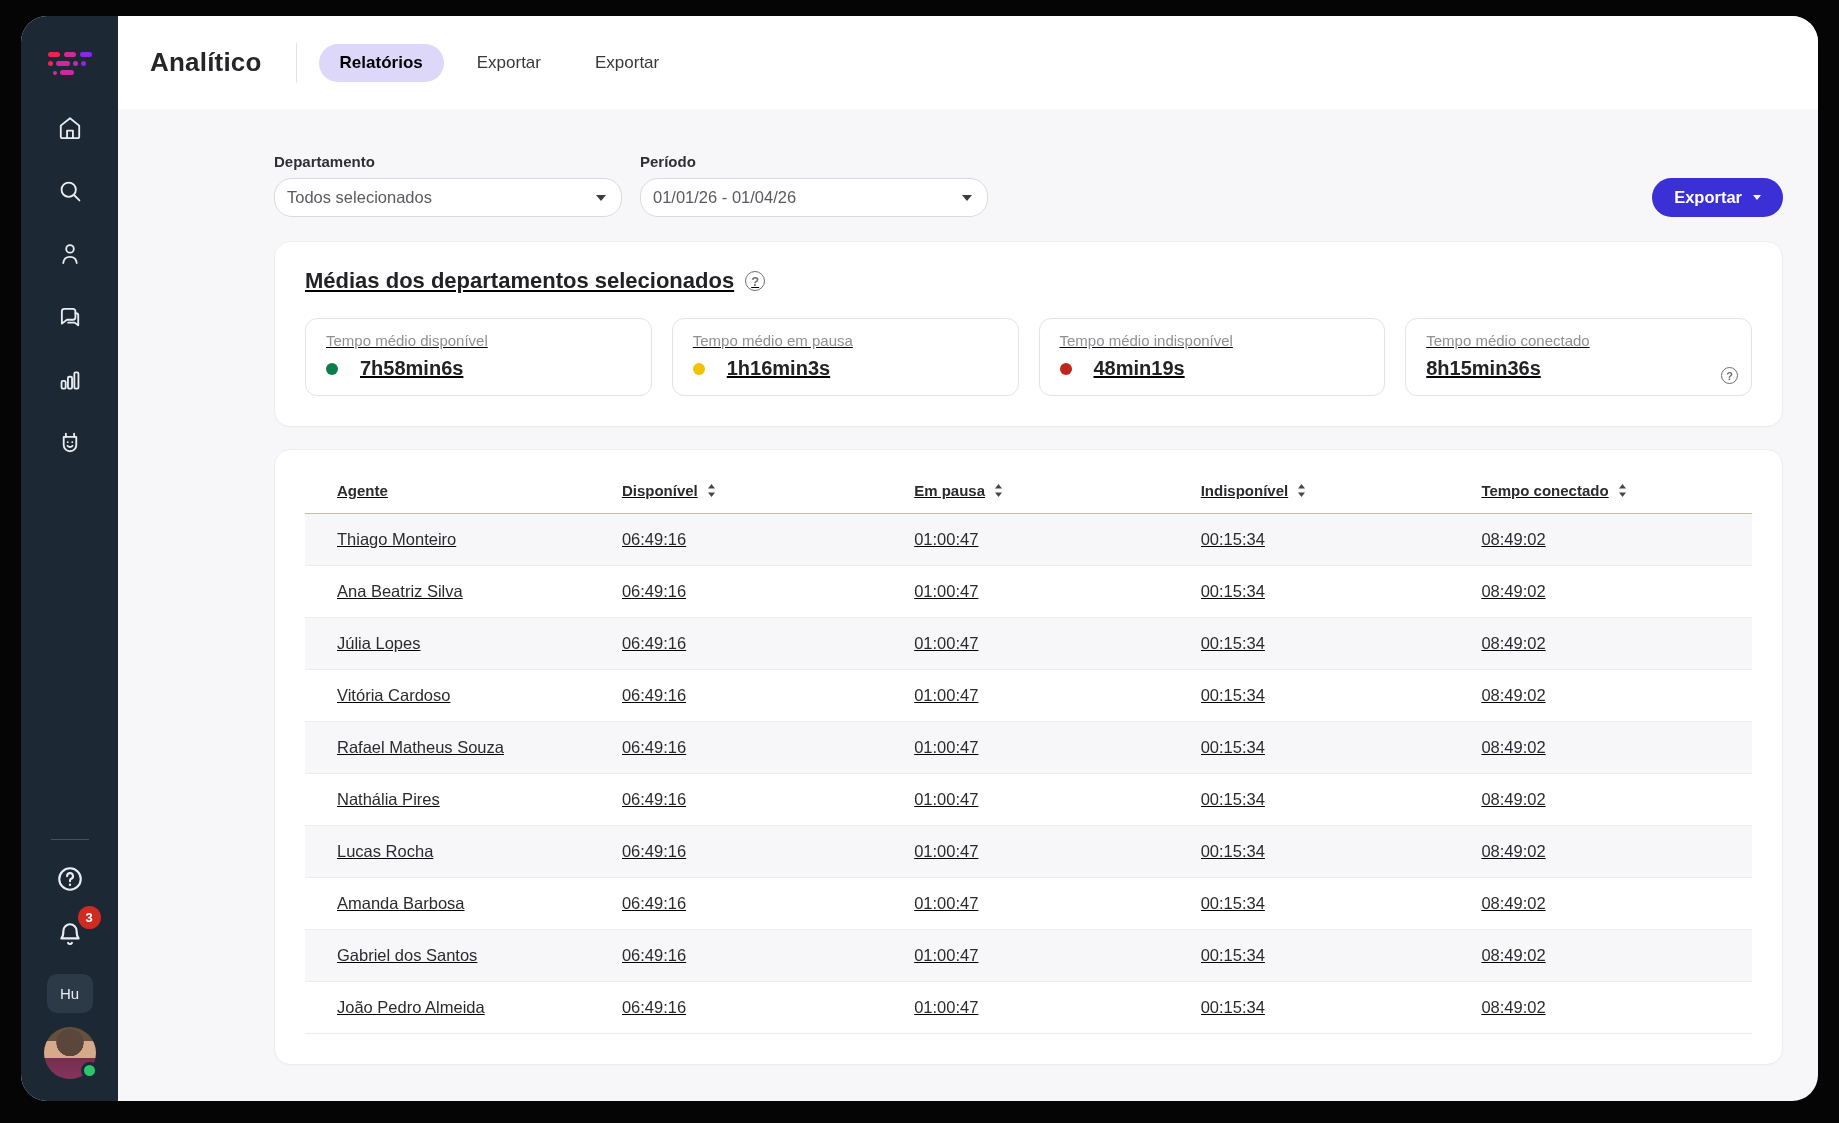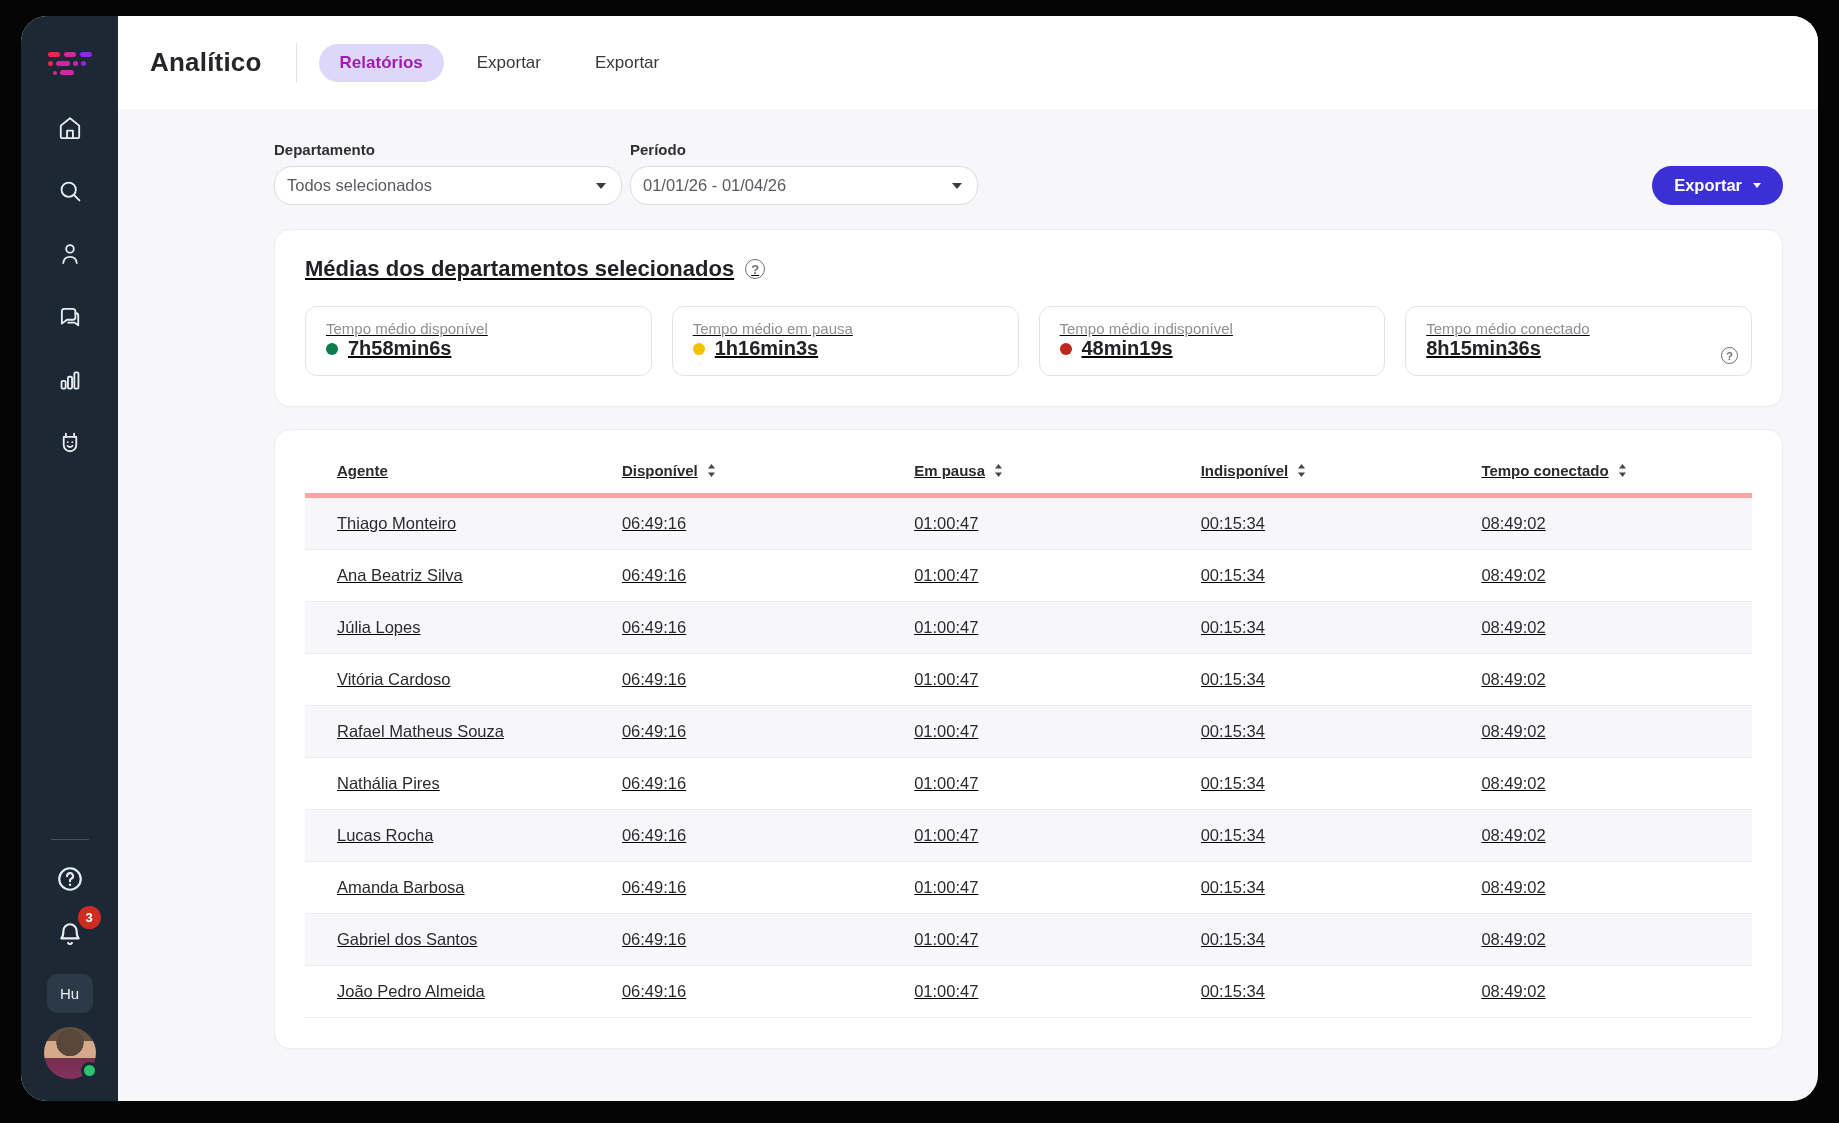"Relatórios" .tab.active { color: #a21caf -> #000000 }
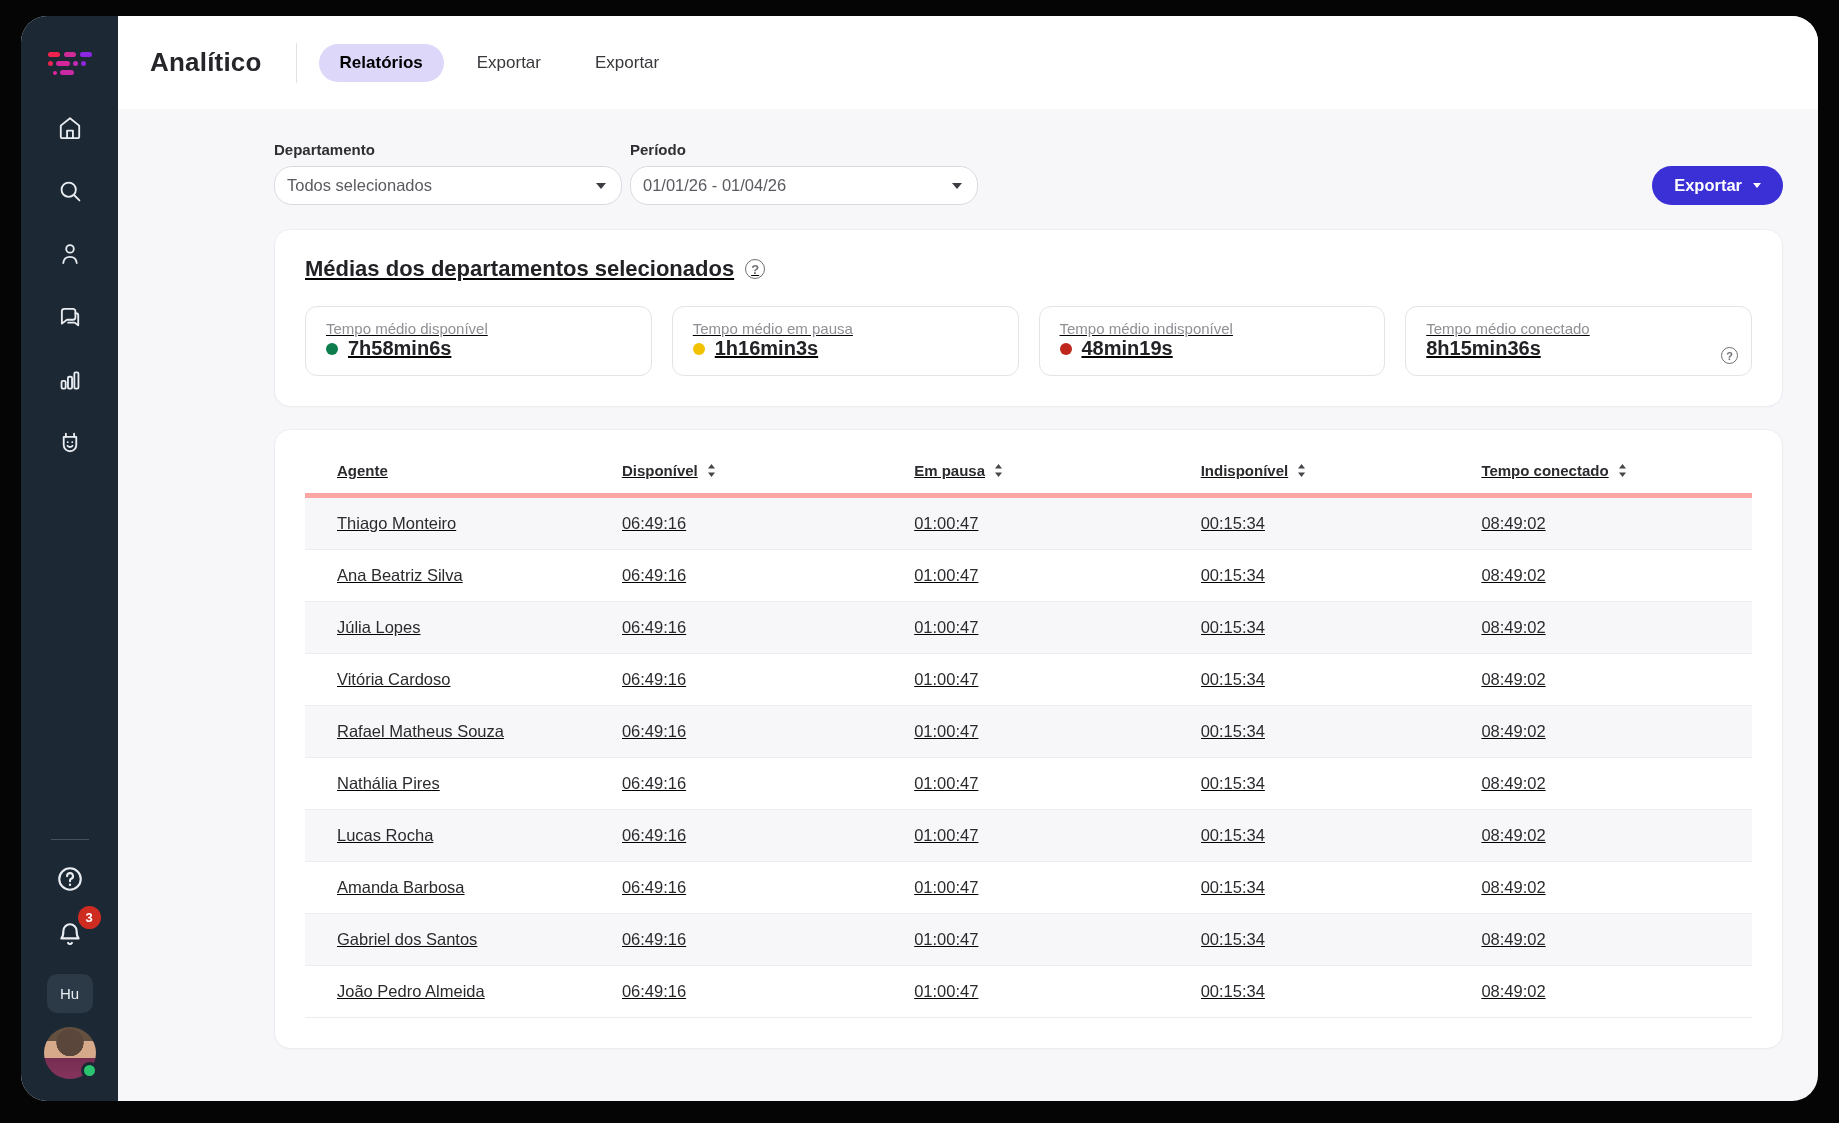"Departamento" .filter-row { gap: 8px -> 18px; margin-top: none -> 12px }
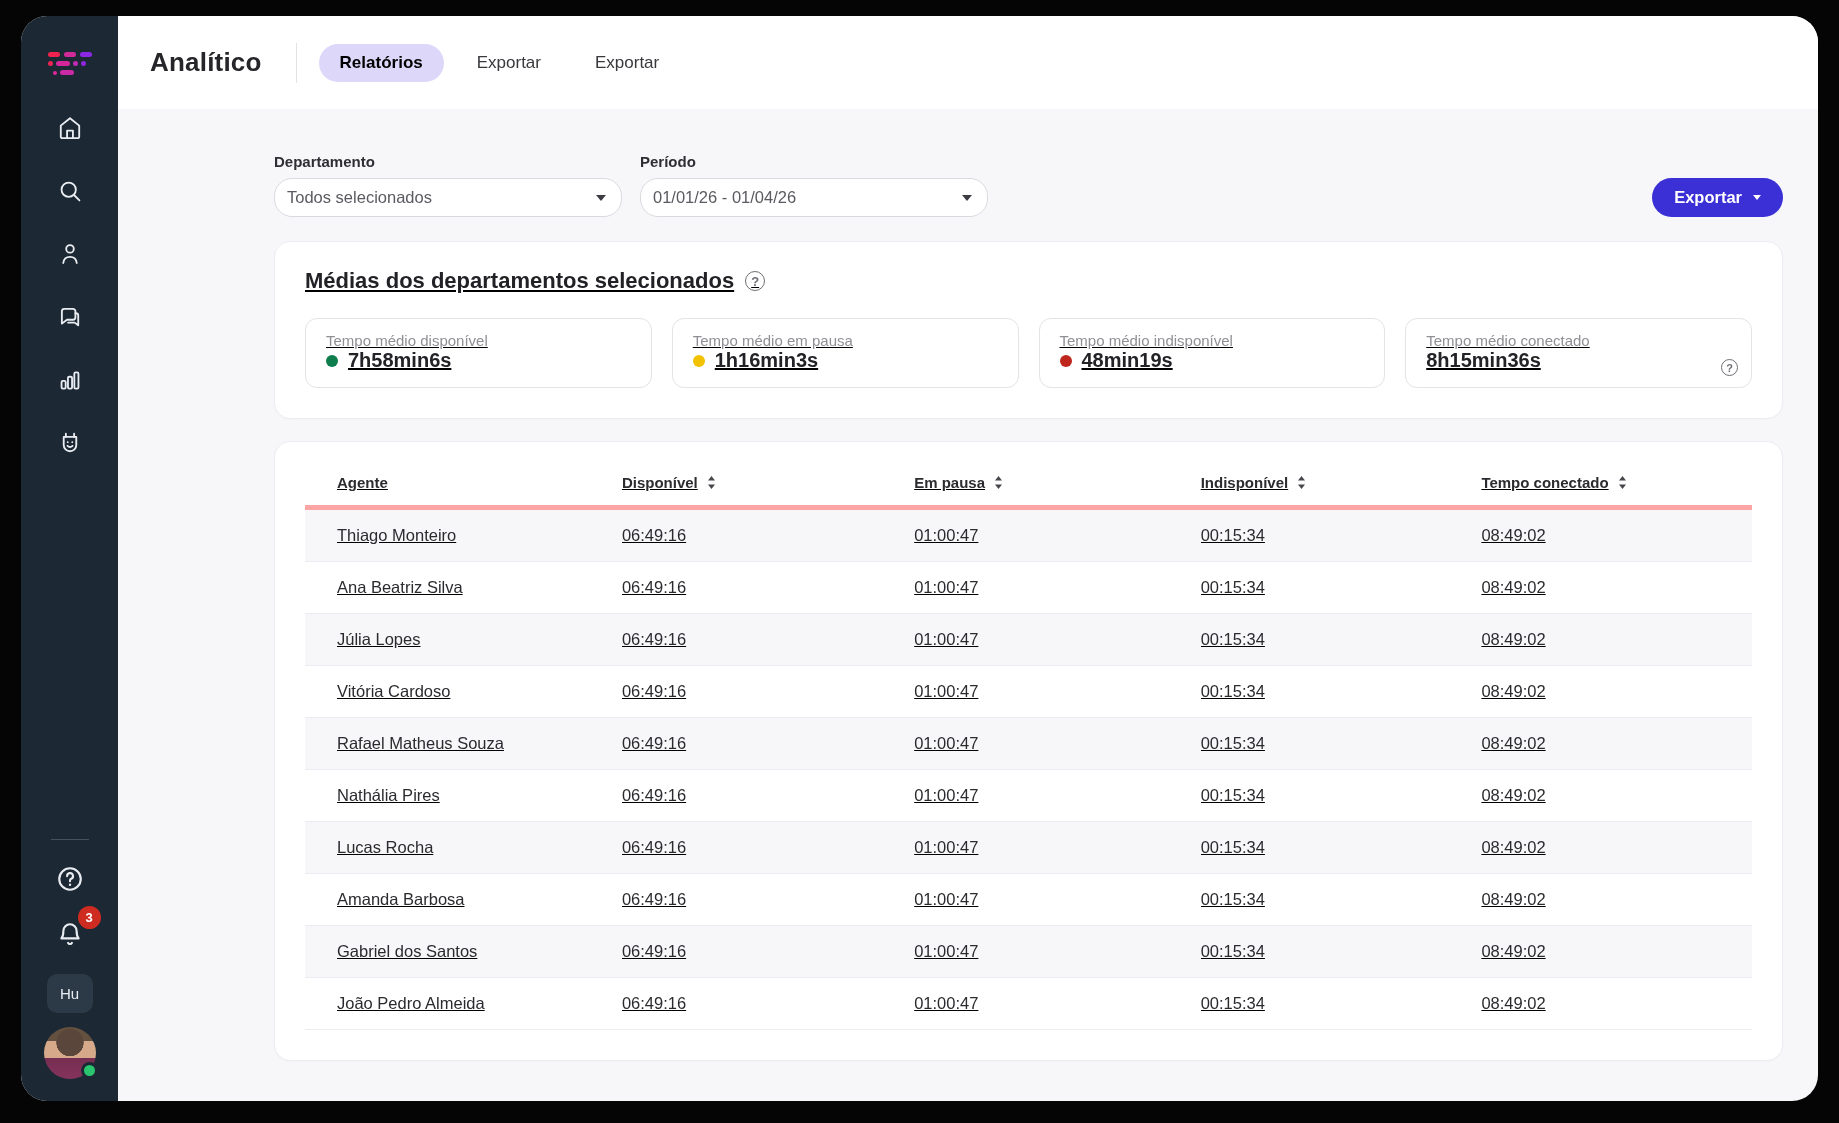"7h58min6s" .stat-value-row { gap: 10px -> 22px; margin-top: none -> 8px }
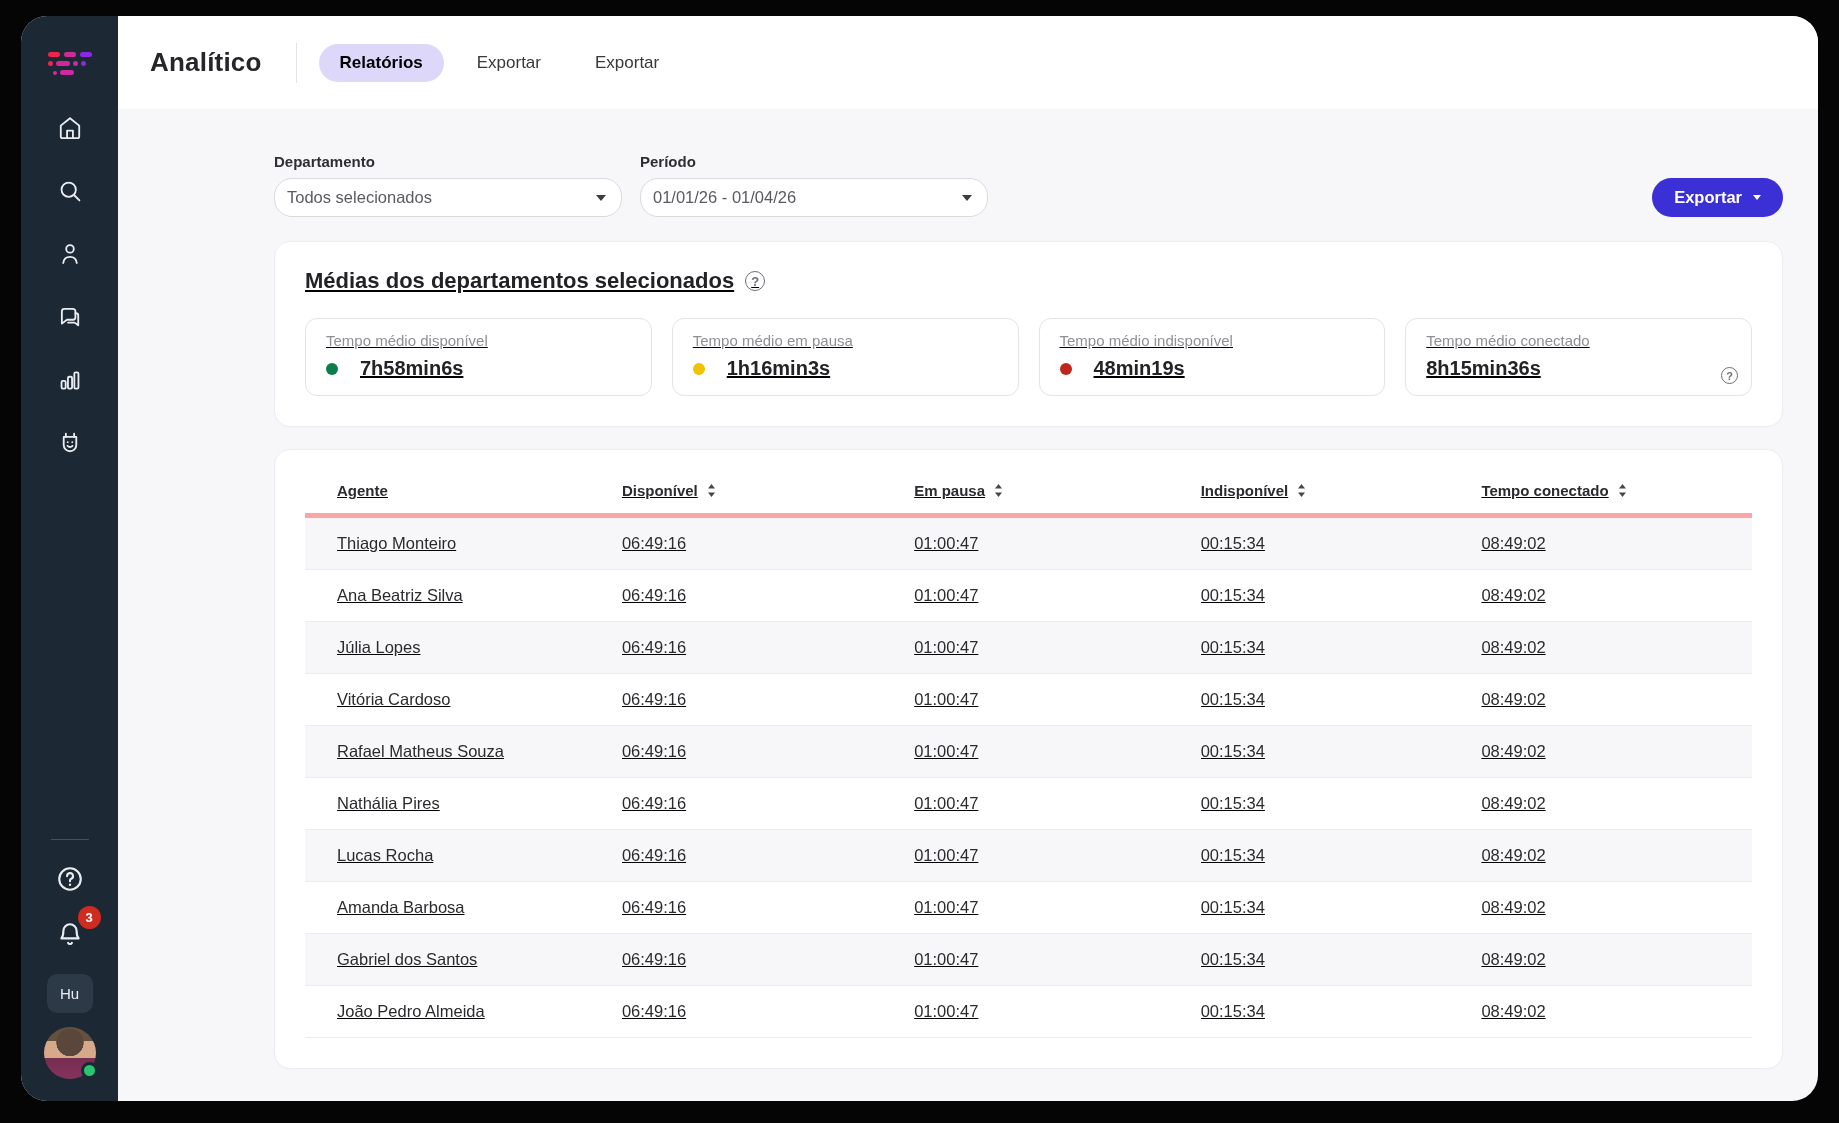"Agente" .thead { border-bottom: 5px solid #fca5a5 -> 1px solid #fca5a5 }
